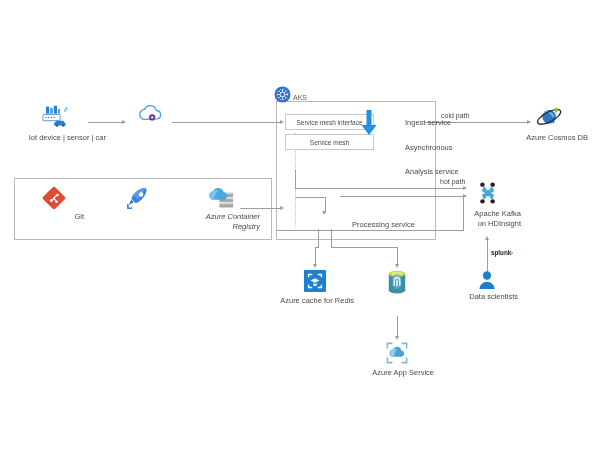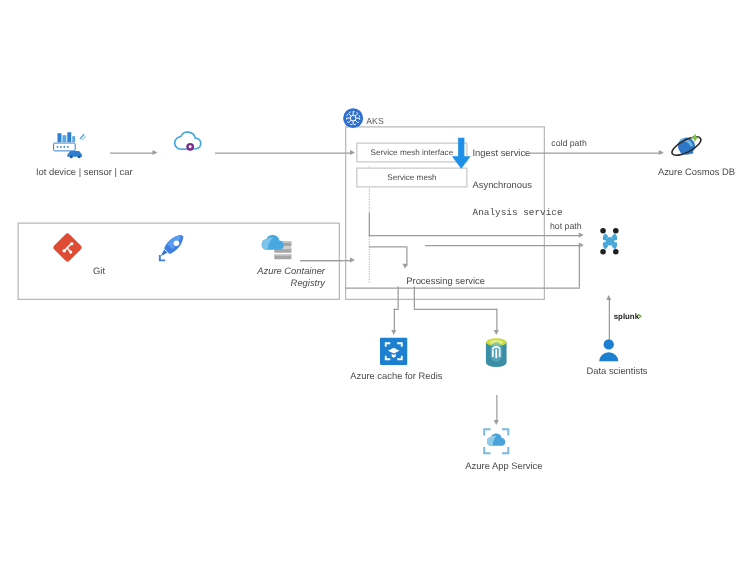"Ingest service" .svc-text { margin-left: none -> 27px }
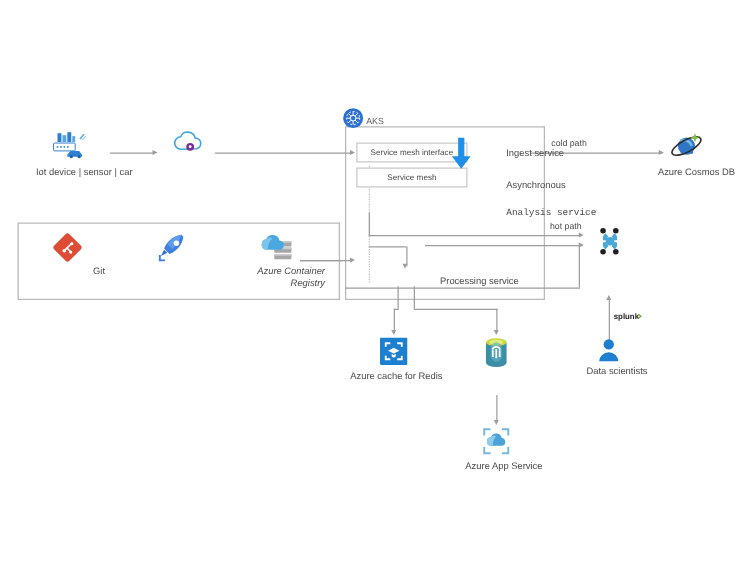"Analysis service" div.svc-text { font-family: Liberation Mono, monospace -> none }
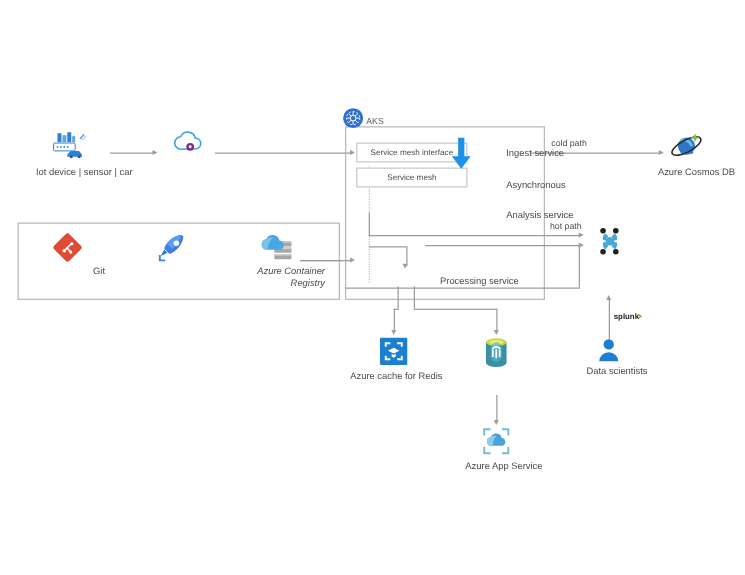"Apache Kafka" div.node-label { html: none -> <div>Apache Kafka on HDInsight</div> }
